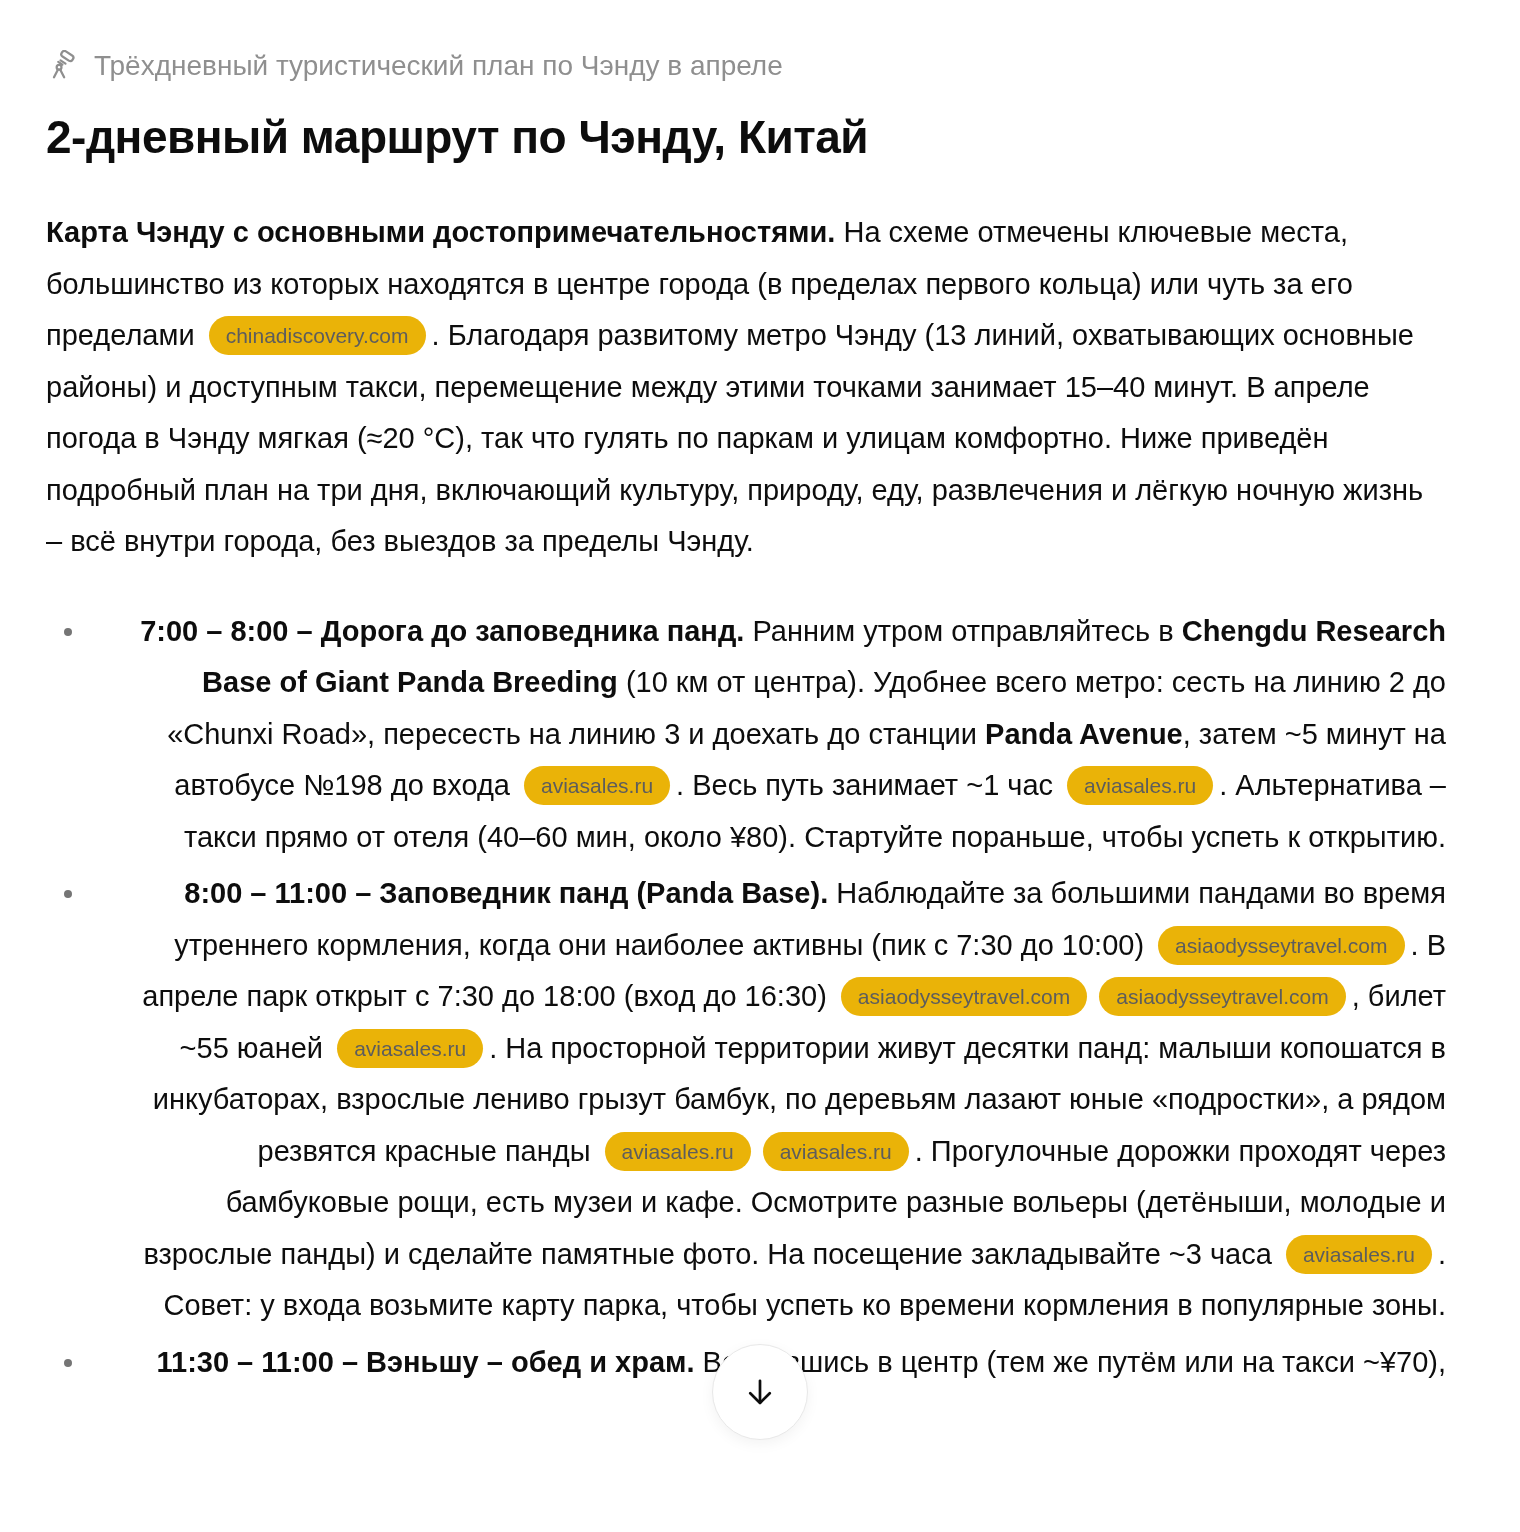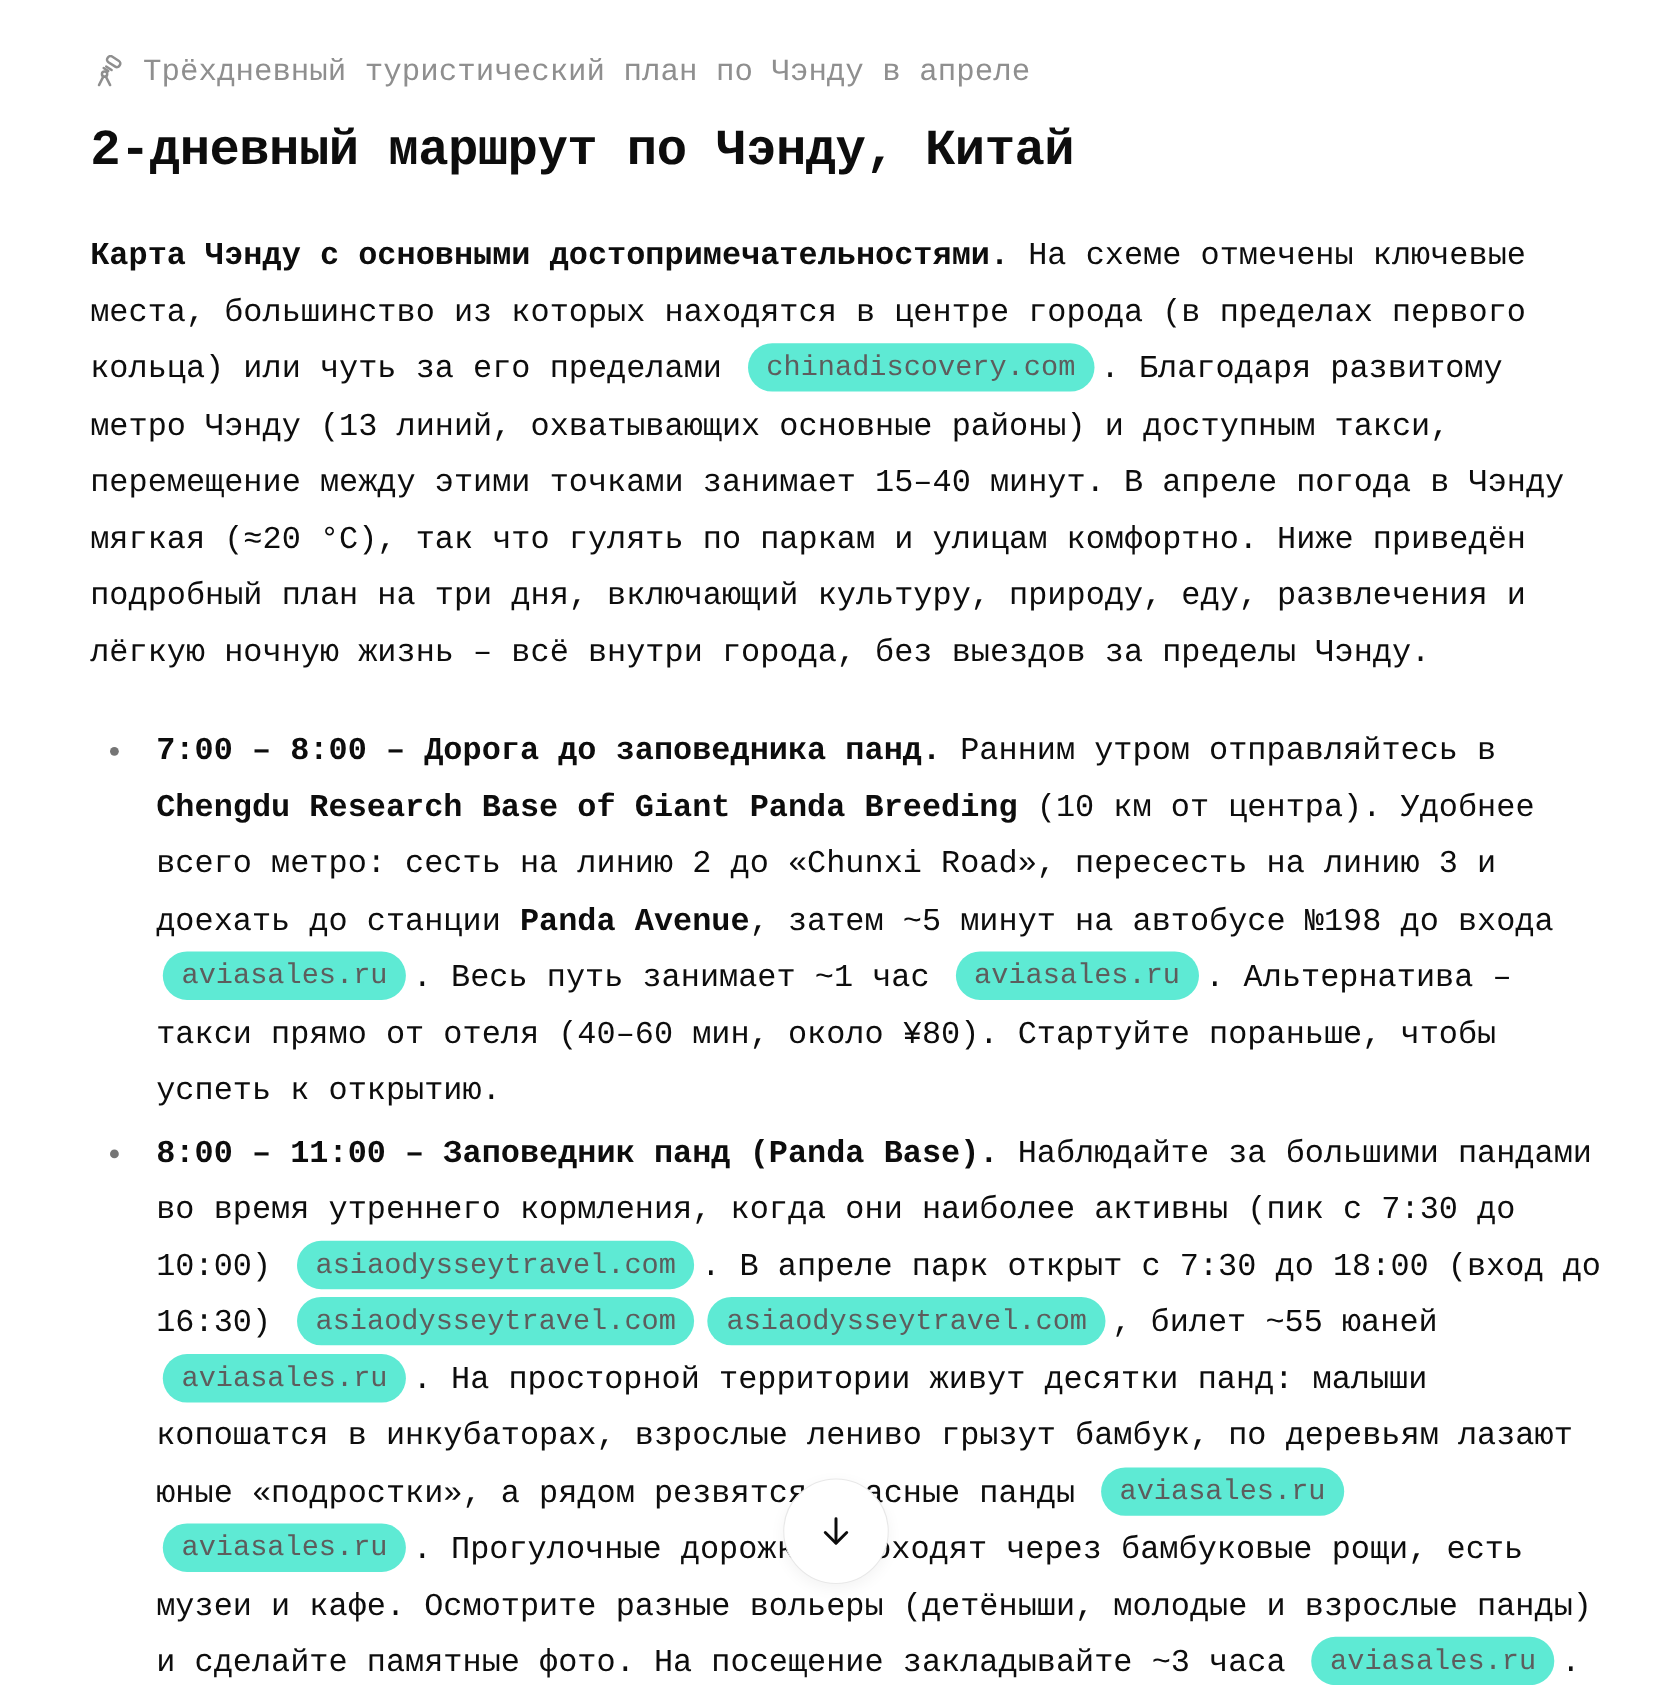"Трёхдневный туристический план по Чэнду" .doc { font-family: Liberation Mono, monospace -> none; padding: 50px 62px 0 82px -> 50px 62px 0 46px }
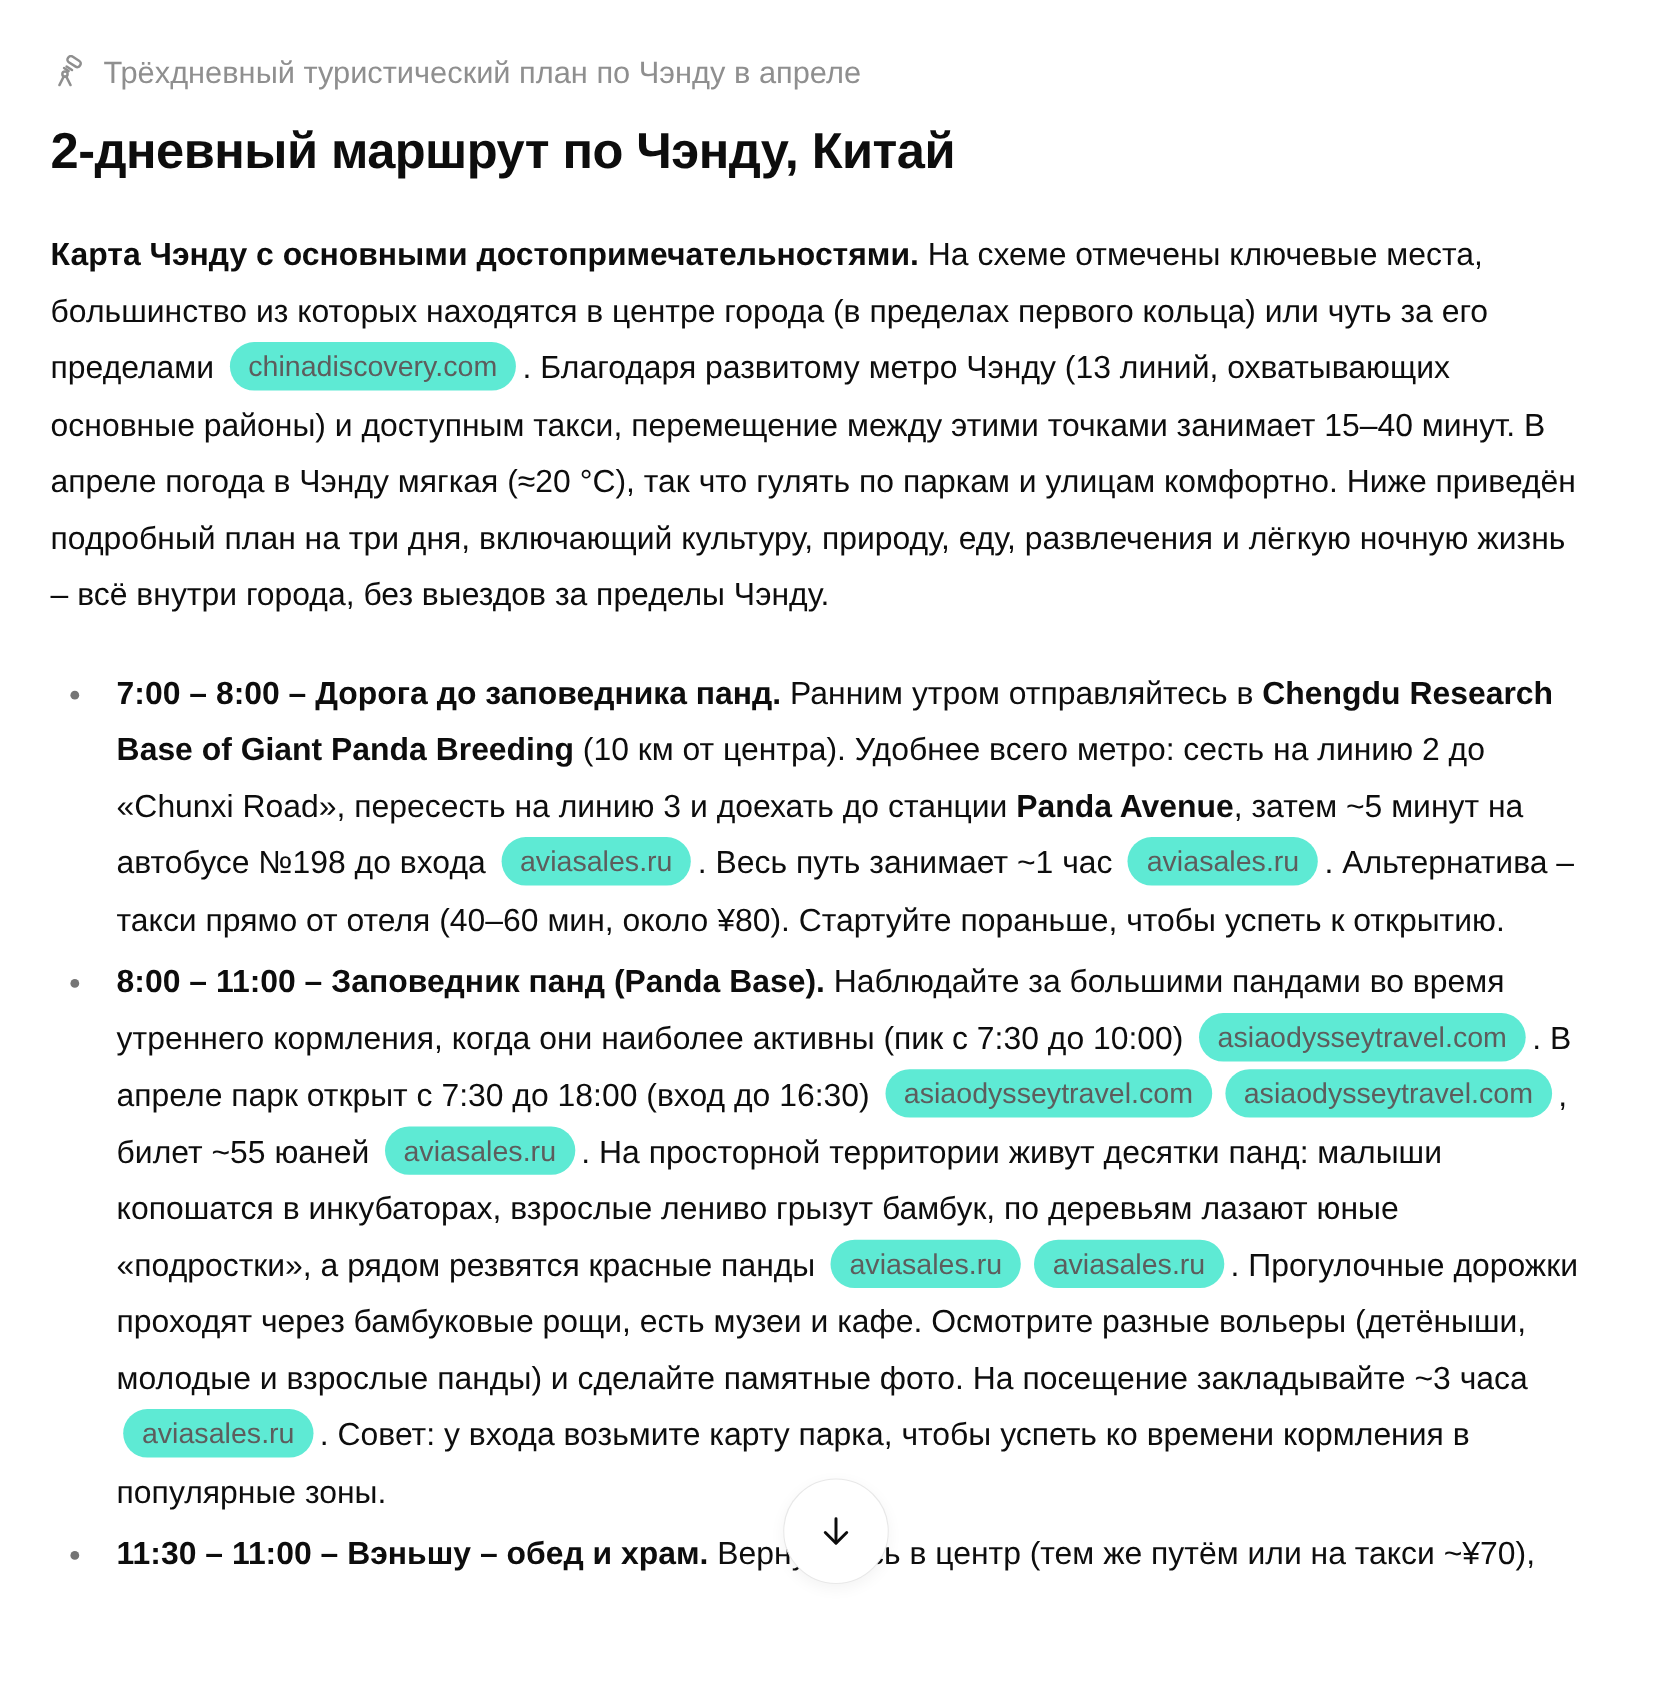"chinadiscovery.com" .cite-pill { background: #5eead4 -> #eab308; font-size: 26px -> 21px }
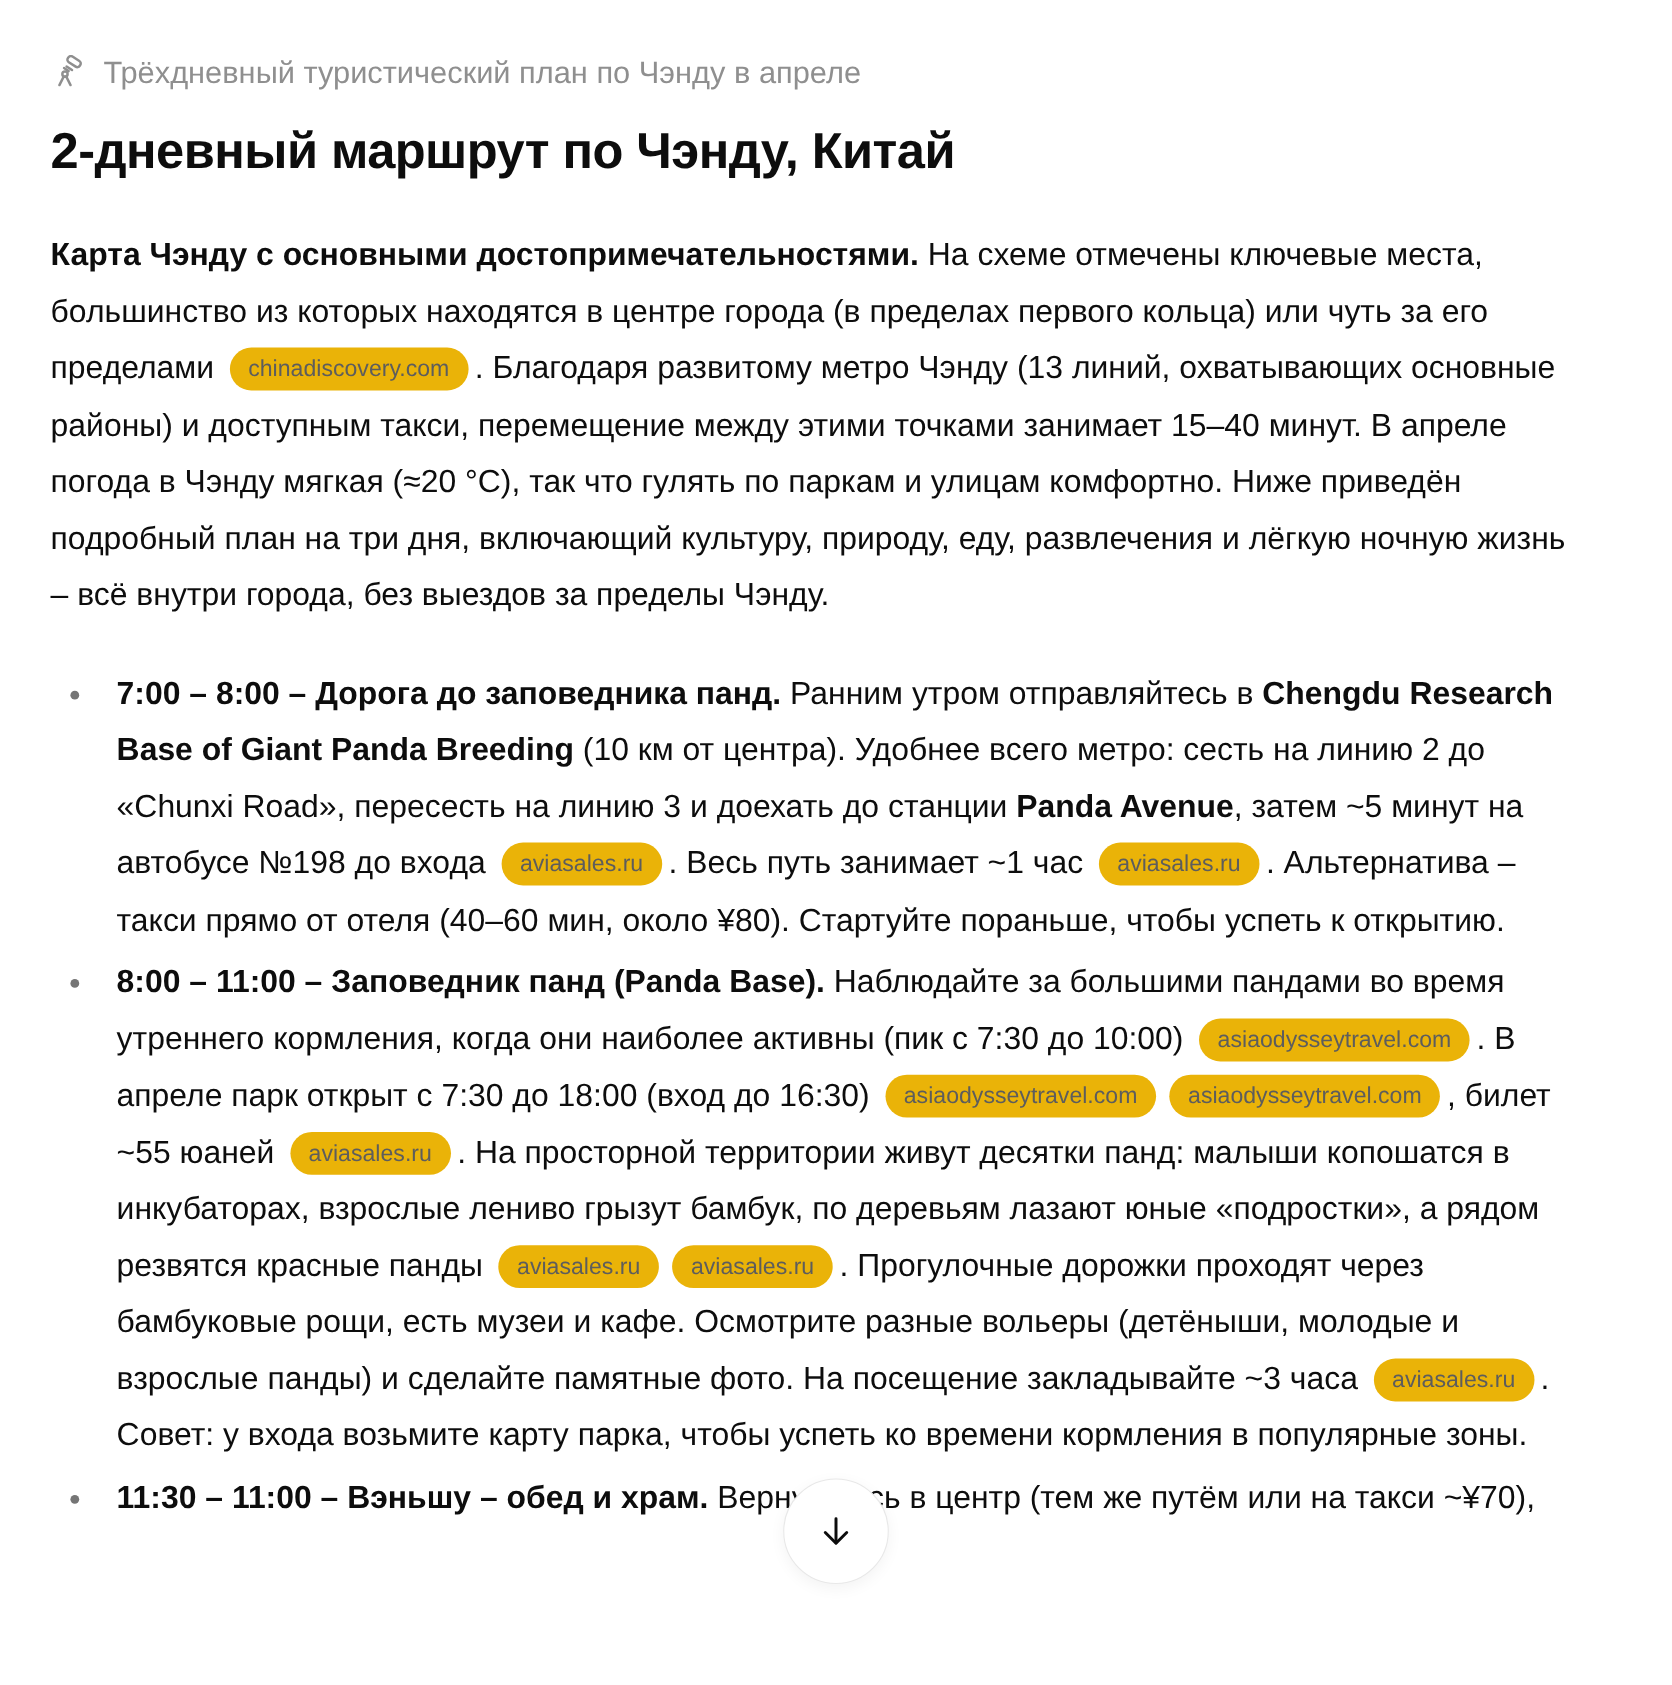"7:00 – 8:00 – Дорога" ul.itinerary { text-align: none -> right }
